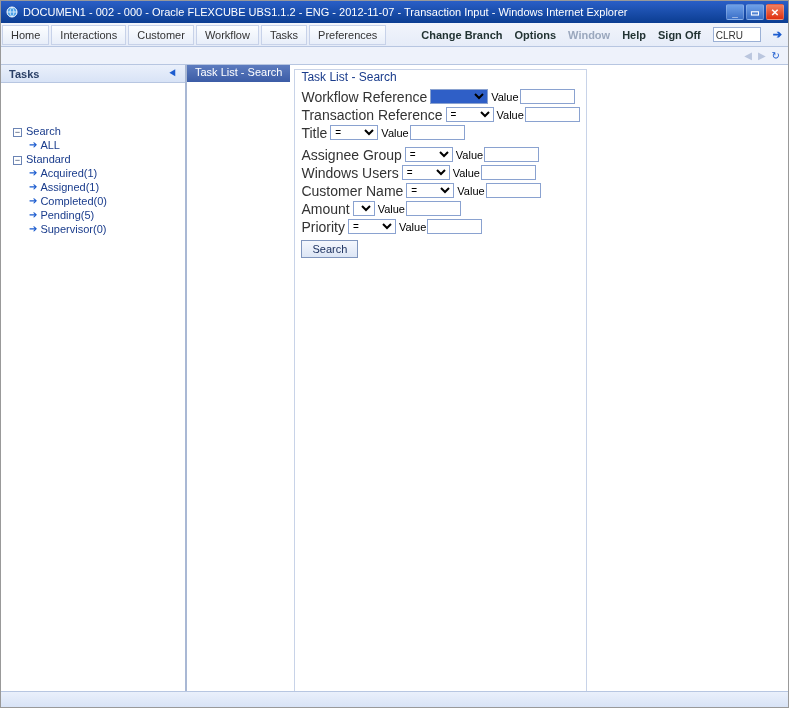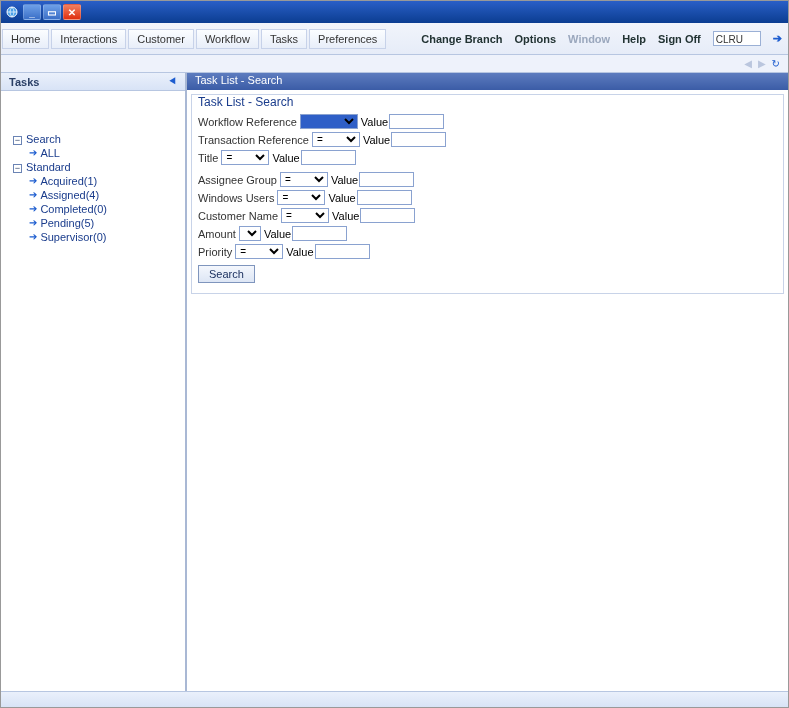"DOCUMEN1 - 002 - 000" span.title { html: none -> <span>DOCUMEN1 - 002 - 000 - Oracle FLEXCUBE UBS1.1.2 - ENG - 2012-11-07 - Transaction Input - Windows Internet Explorer</span> }
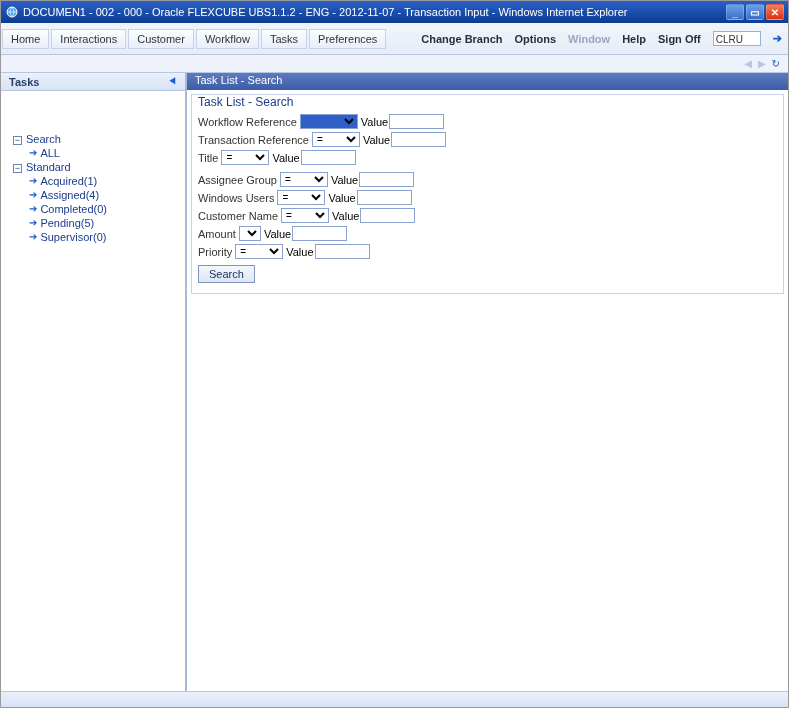"Home" .appbar { height: 32px -> 24px }
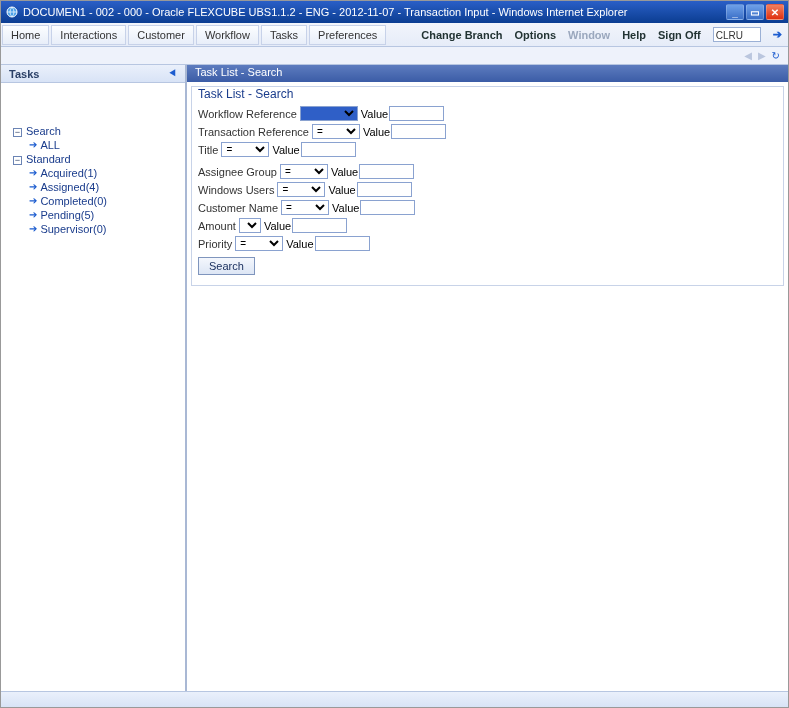"Task List - Search" .content { flex-direction: column -> row }
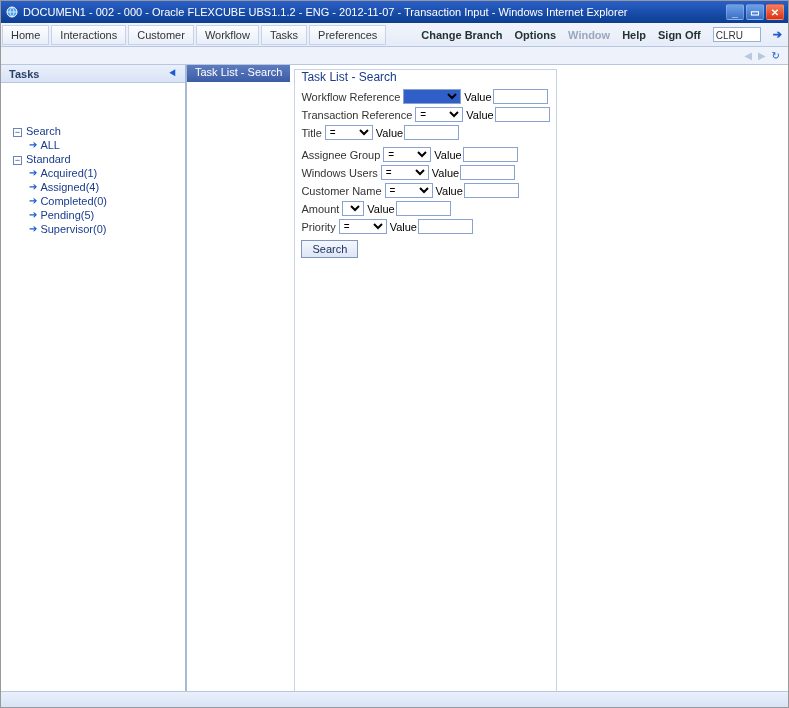"Workflow Reference" .form-label { font-size: 11px -> 14px }
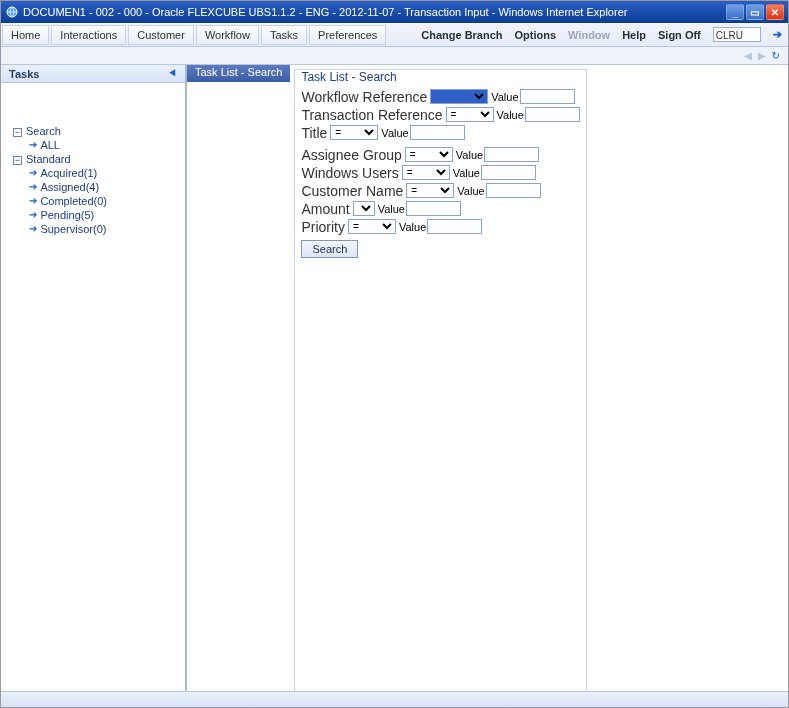"Assigned(4)" span { text: 4 -> 1 }
